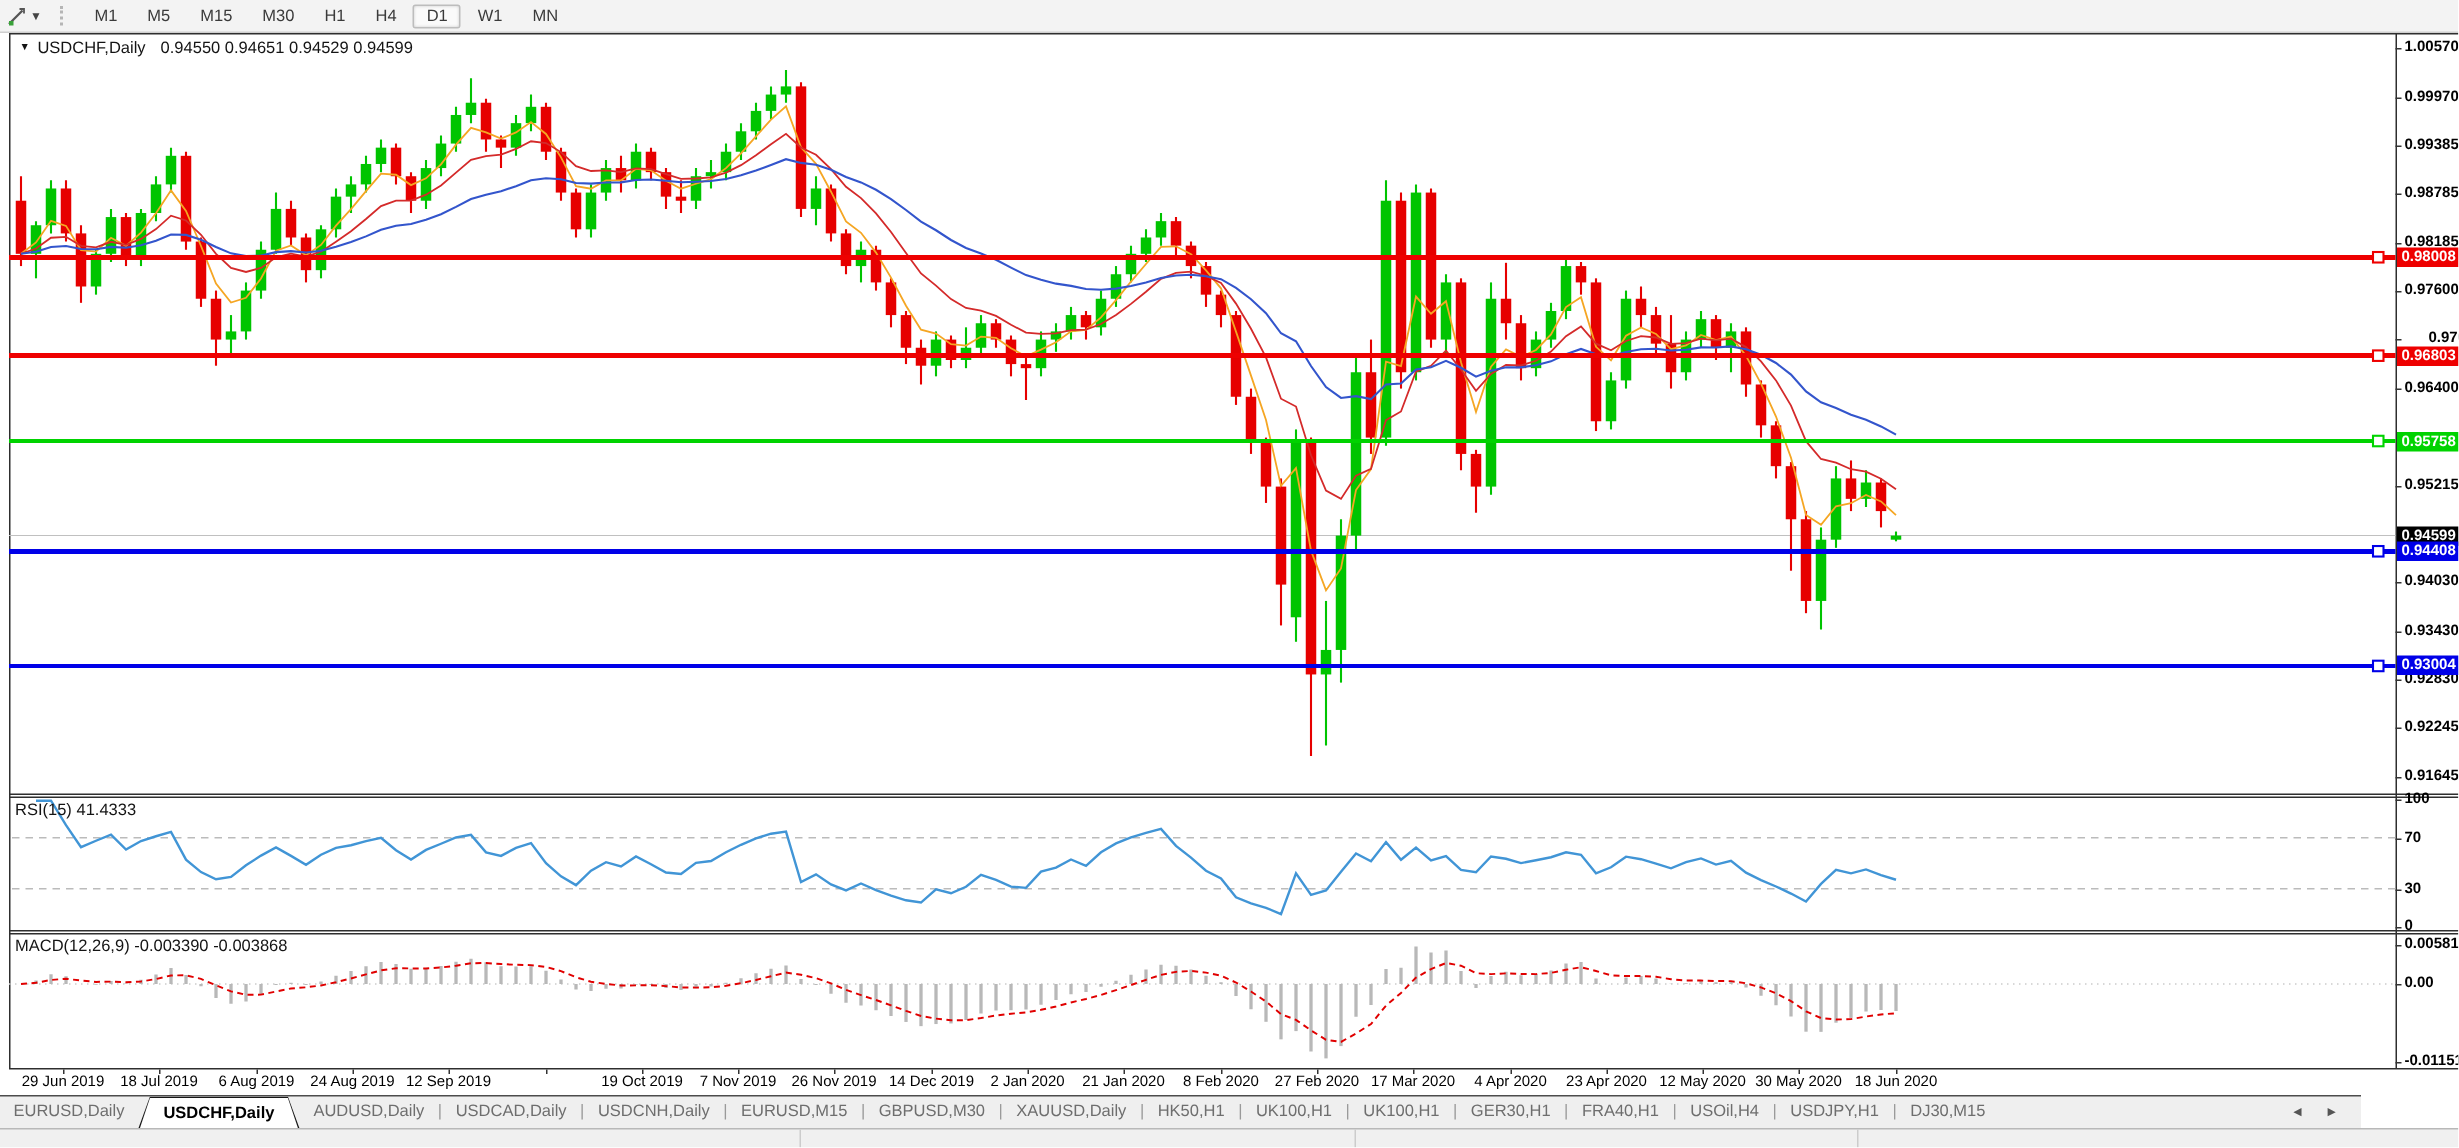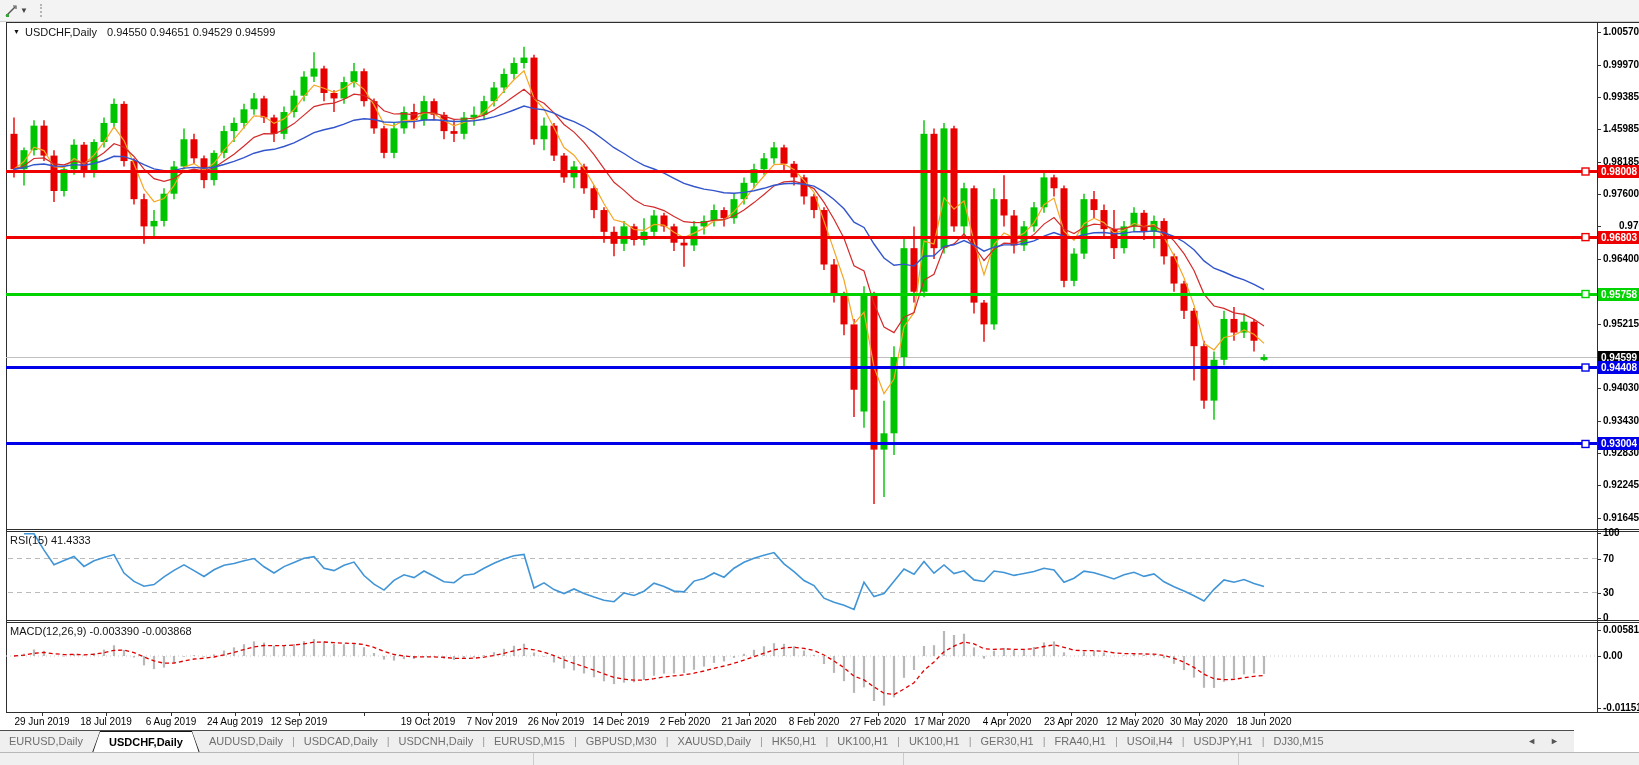"M1" div { html: none -> <div> <span>M1</span> <span>M5</span> <span>M15</span> <span>M30</span> <span>H1</span> <span>H4</span> <span>D1</span> <span>W1</span> <span>MN</span> </div> }
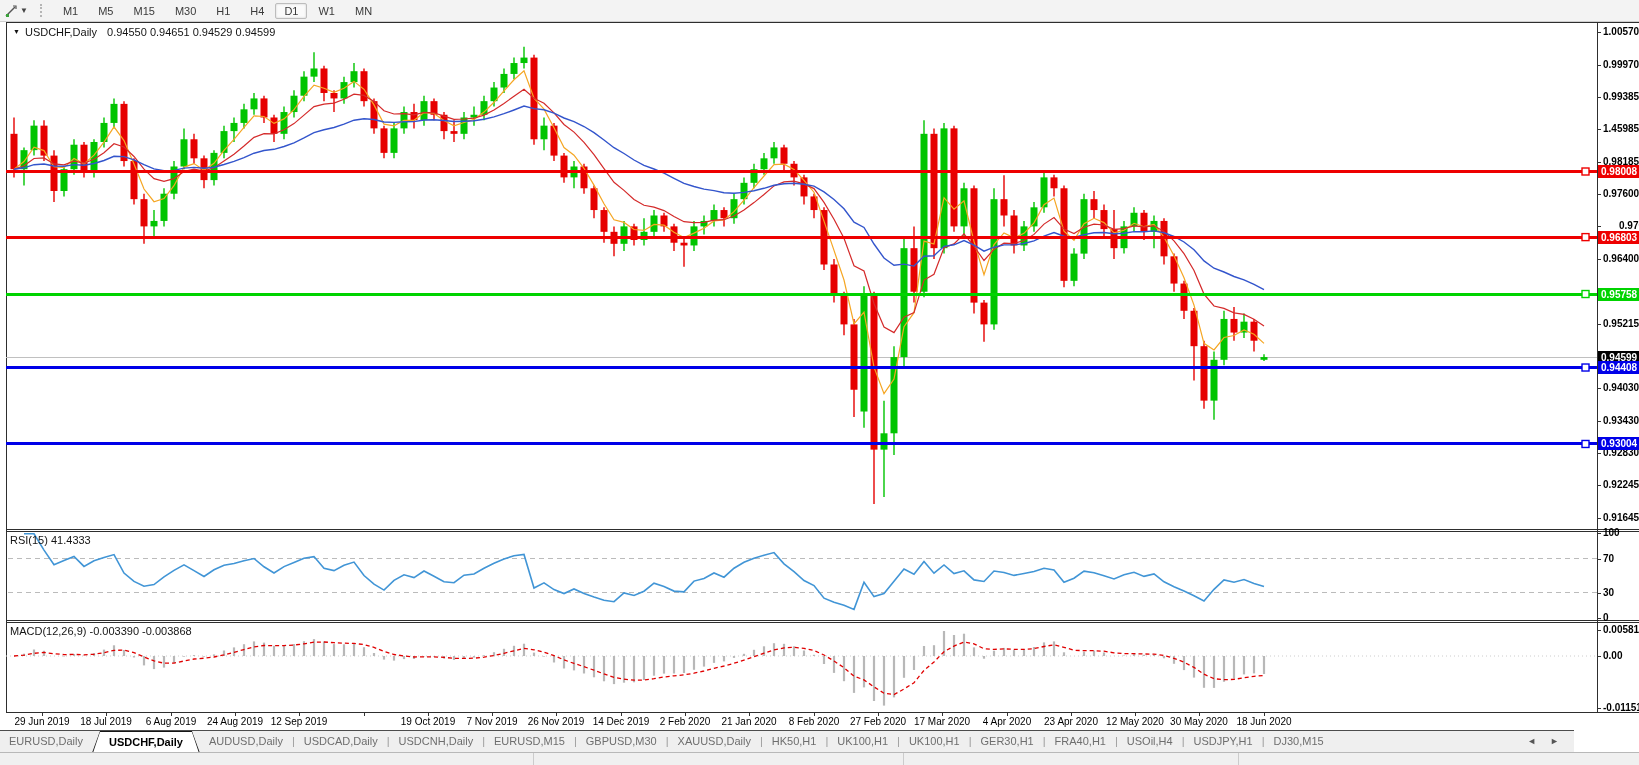"1.45985" div.axis-label { text: 1.45985 -> 0.98785 }
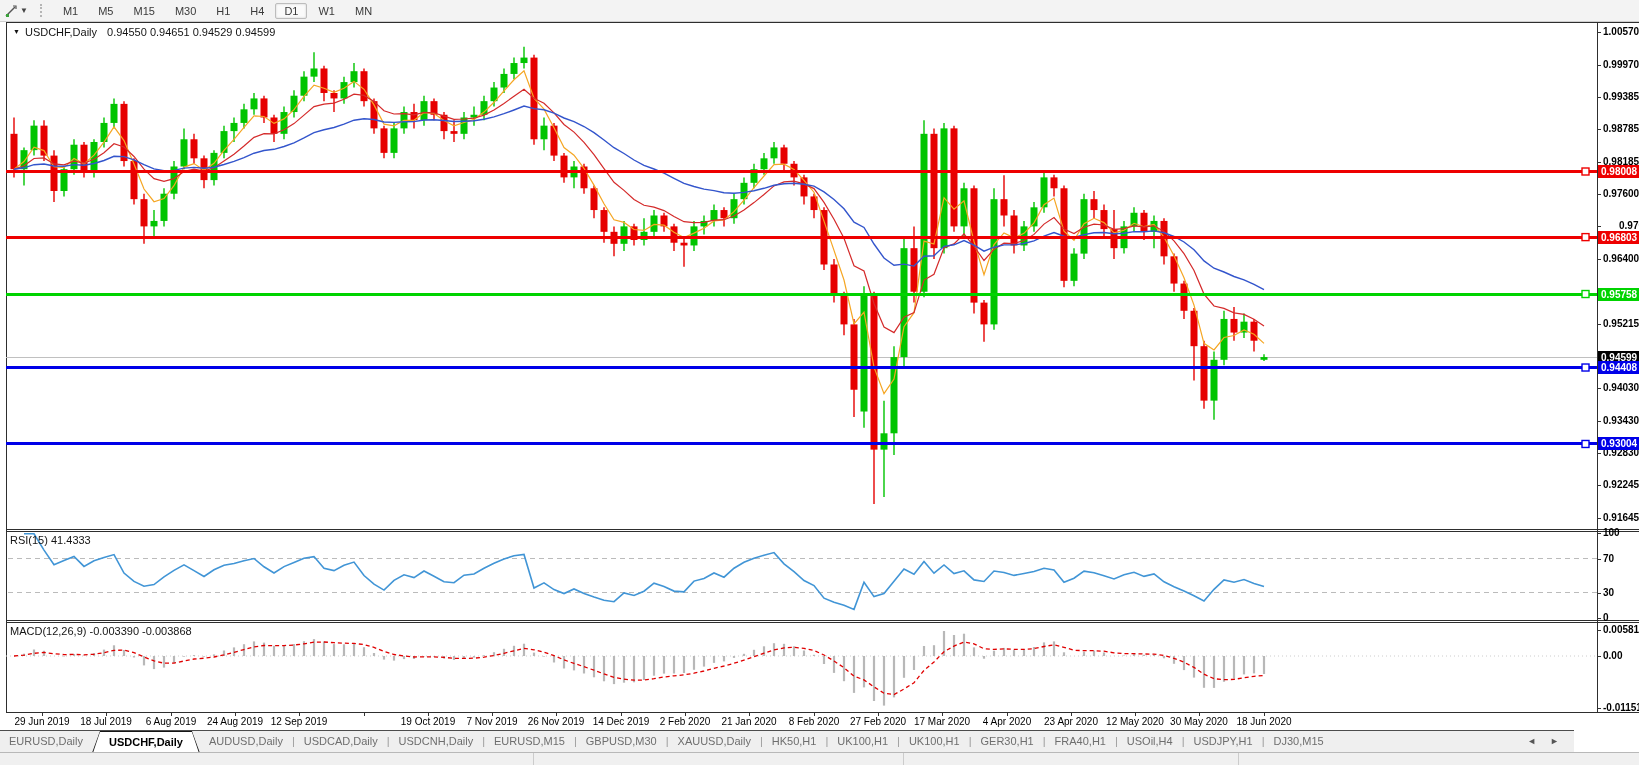"2 Feb 2020" div.date-label { text: Feb -> Jan }
